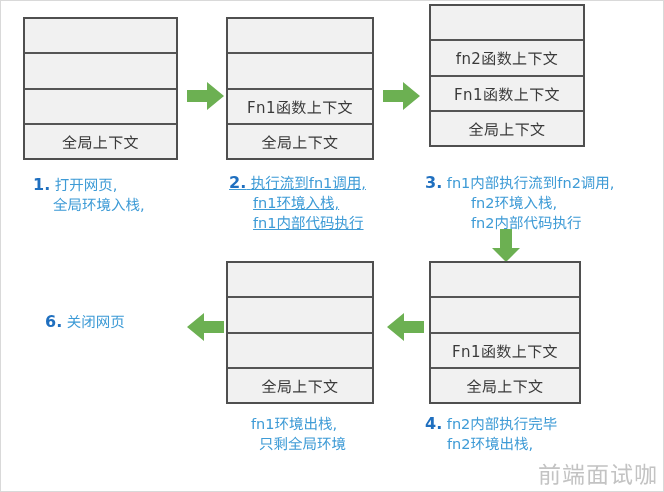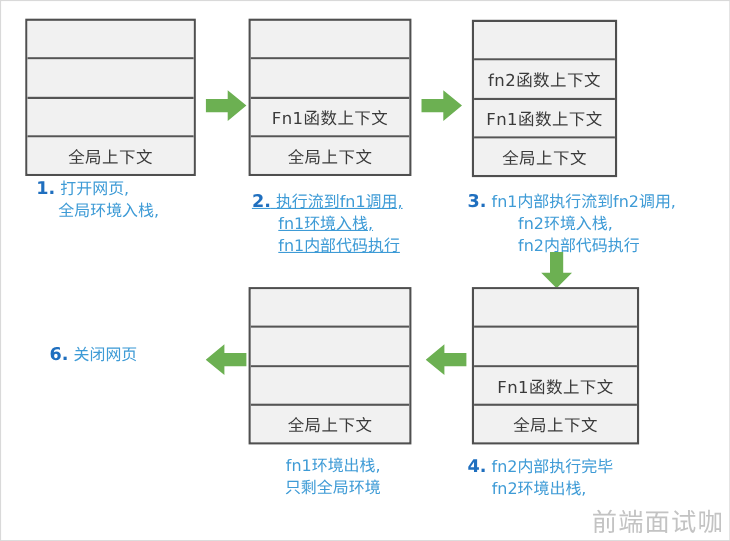"fn2函数上下文" div.stack { top: 17px -> 3px; width: 132px -> 156px }
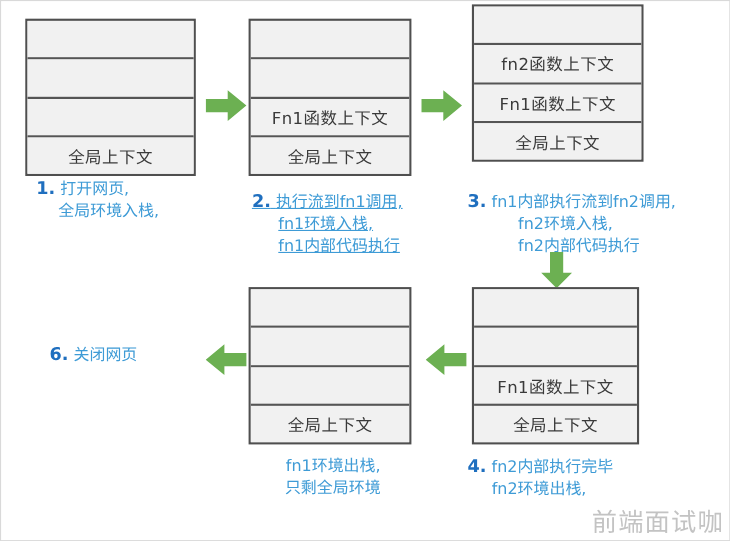"1. 打开网页," div.caption { top: 160px -> 174px }
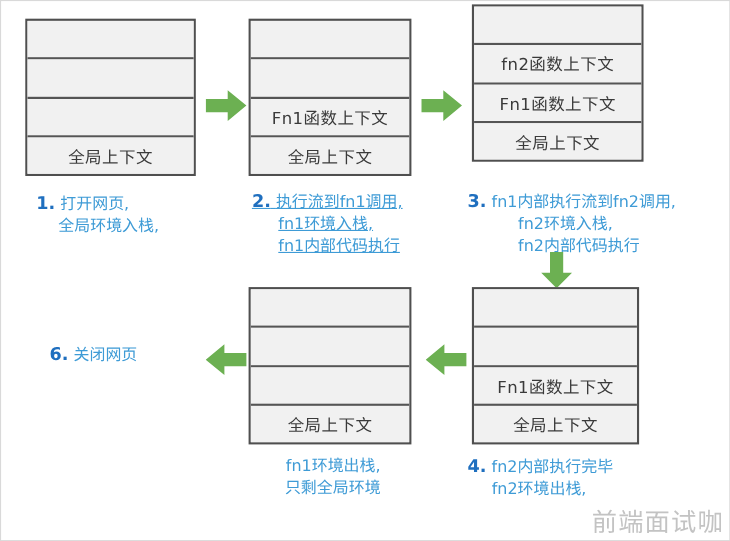"fn1环境出栈," span.line { text-align: right -> none }
